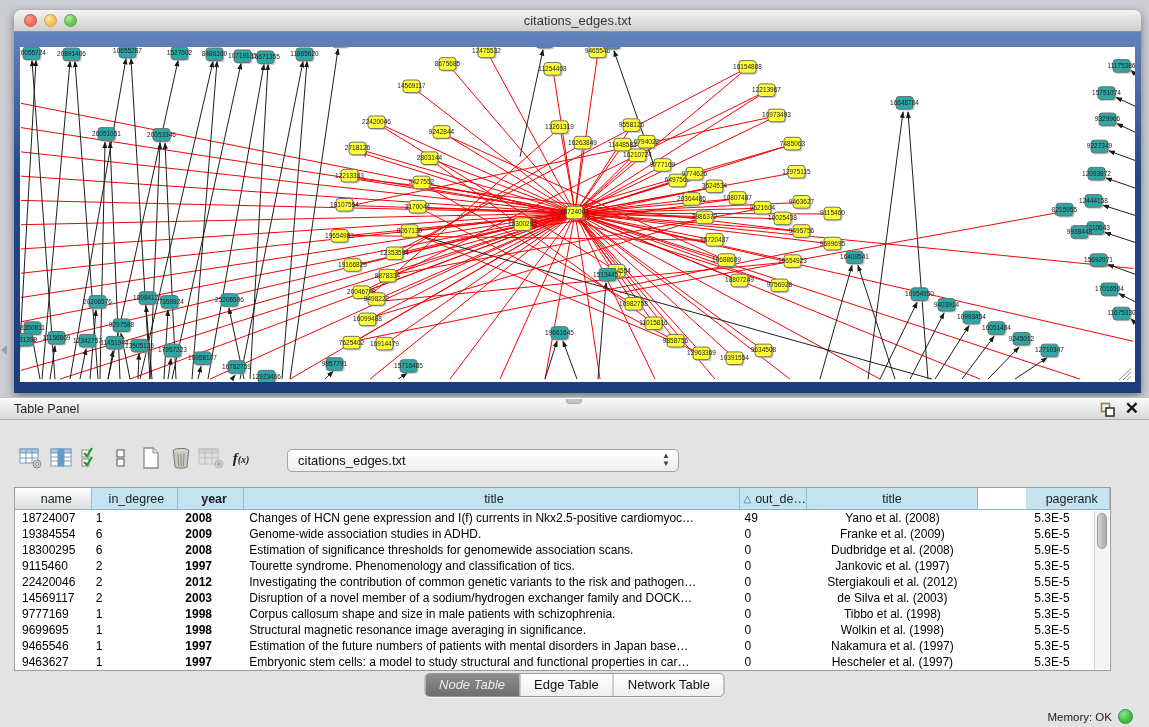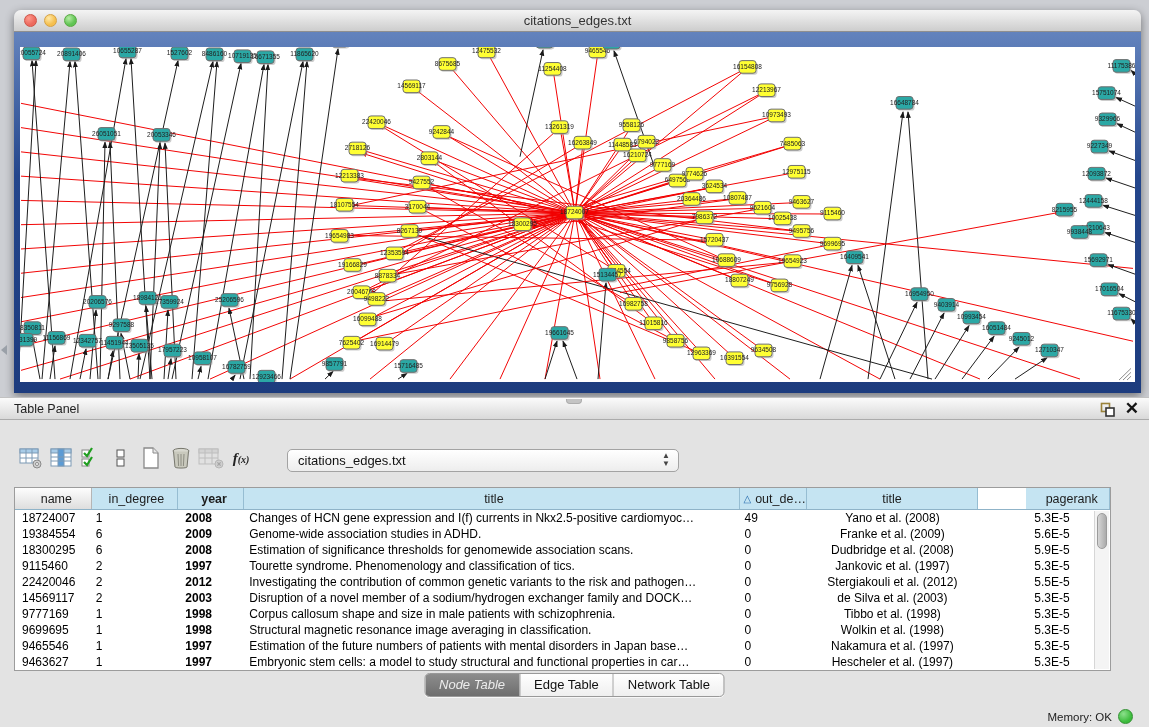"Structural magnetic resonance image" div.td { text: classification -> significance }
